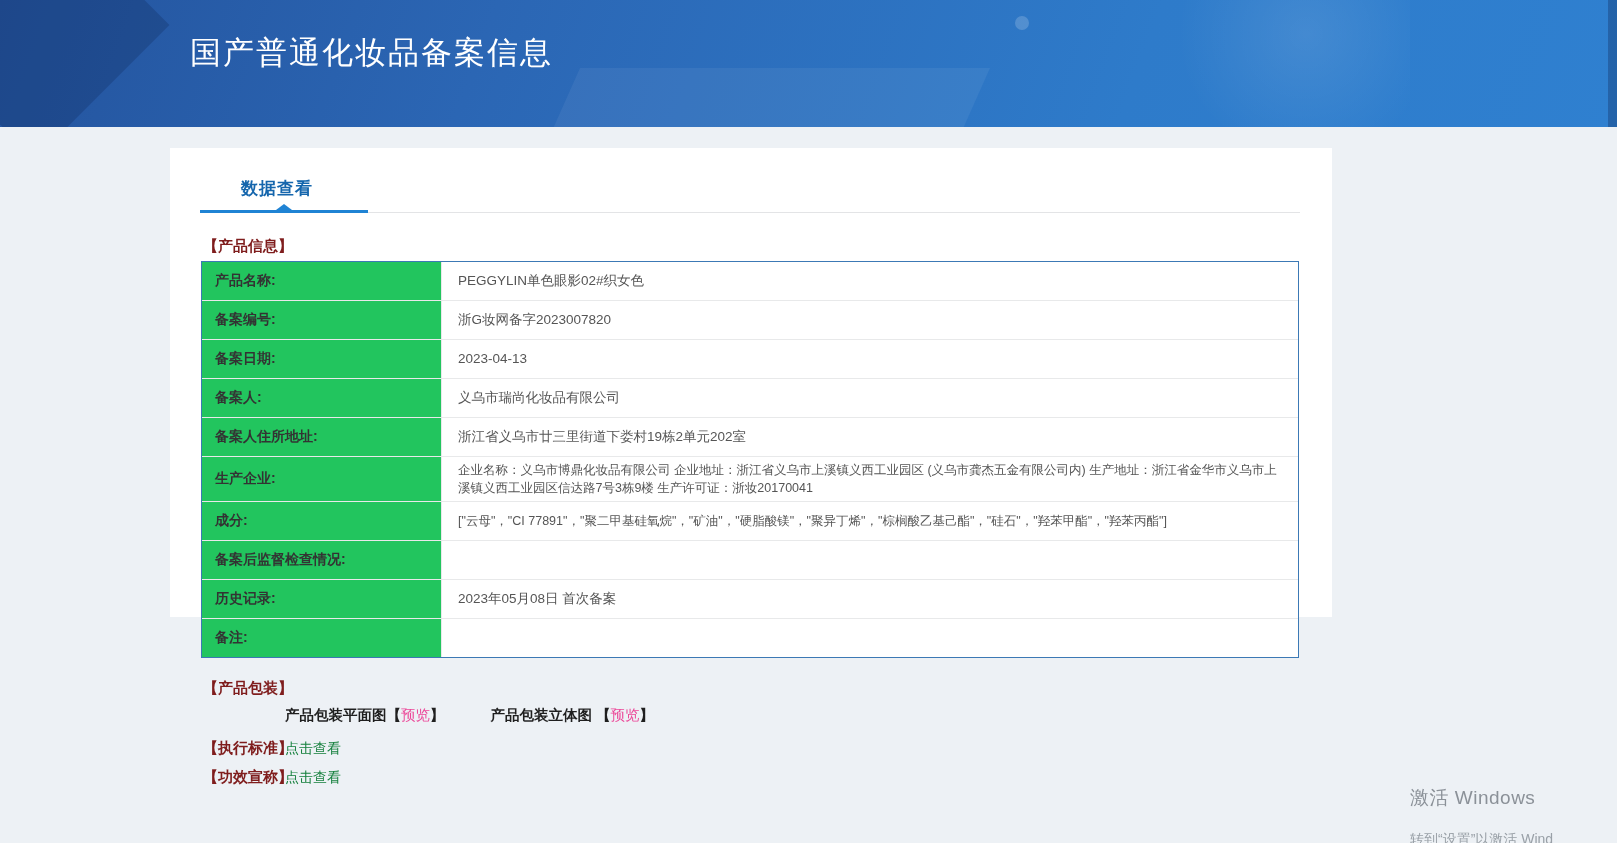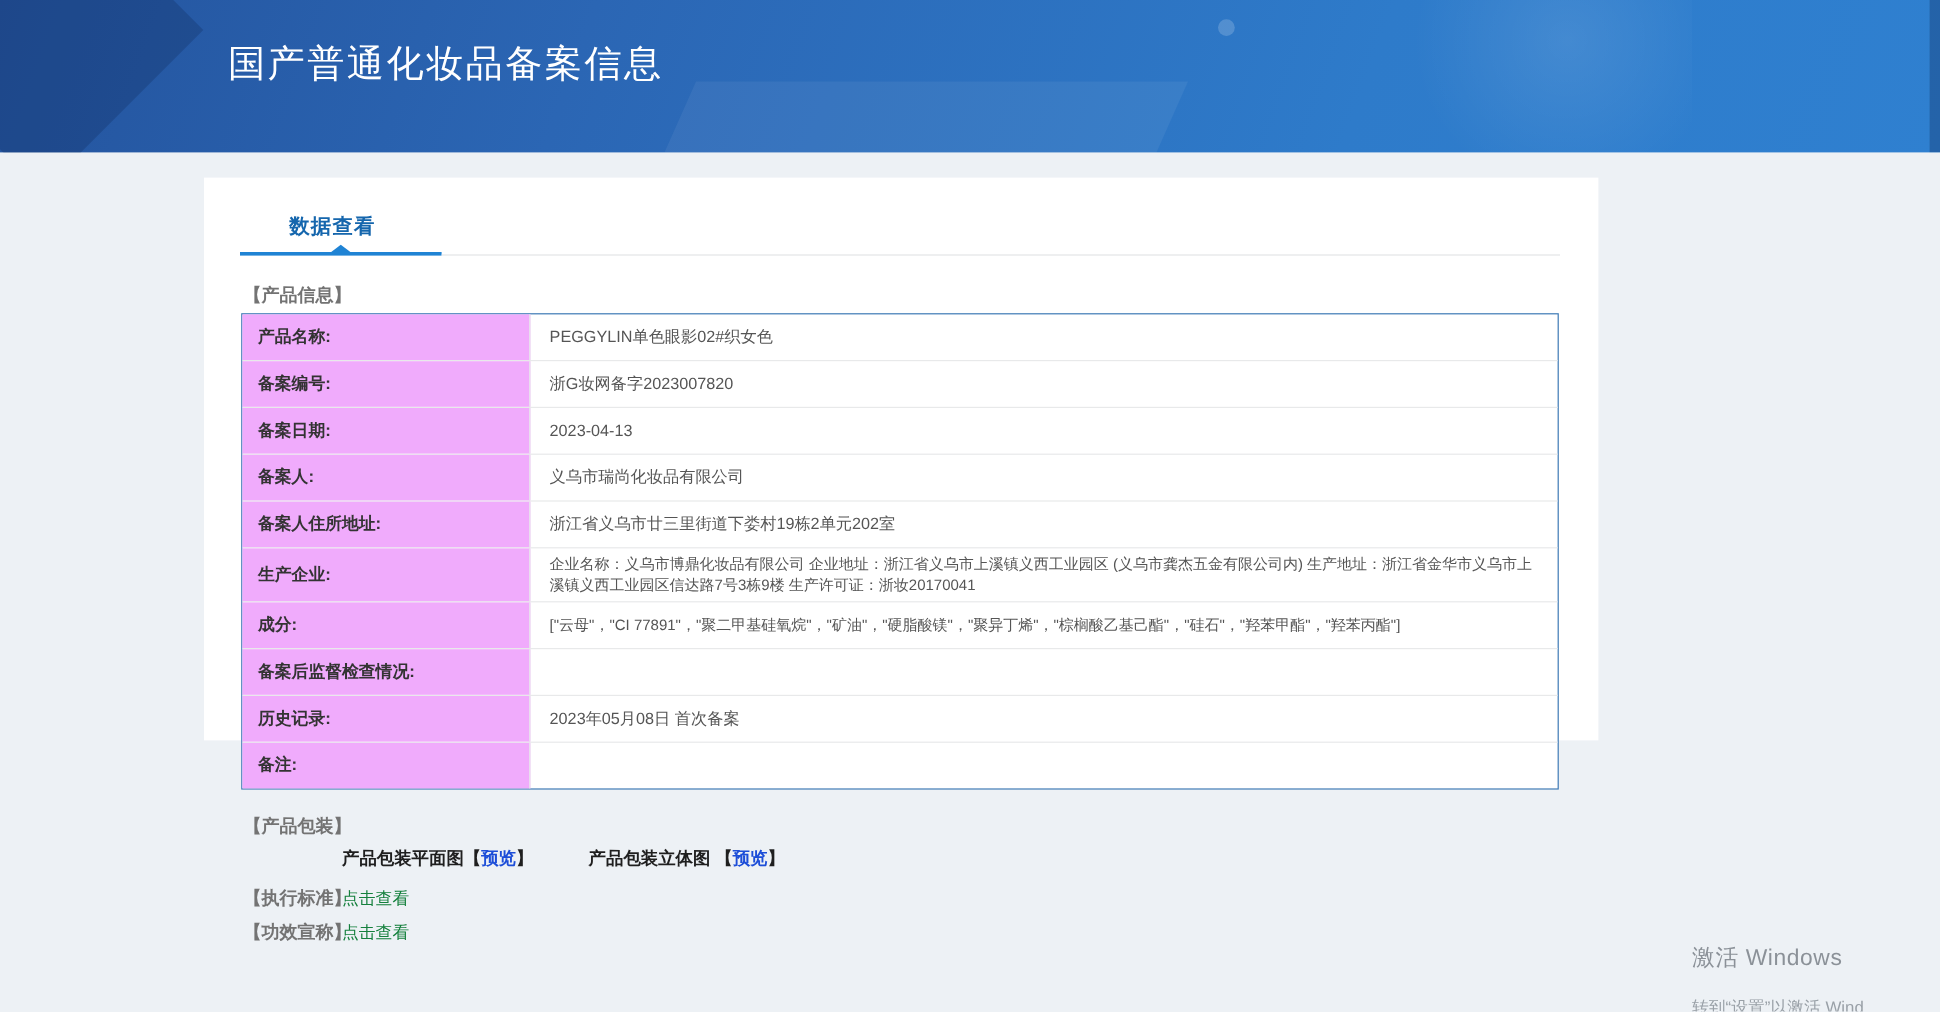"【产品信息】" .section-heading { color: #737373 -> #7f1d1d }
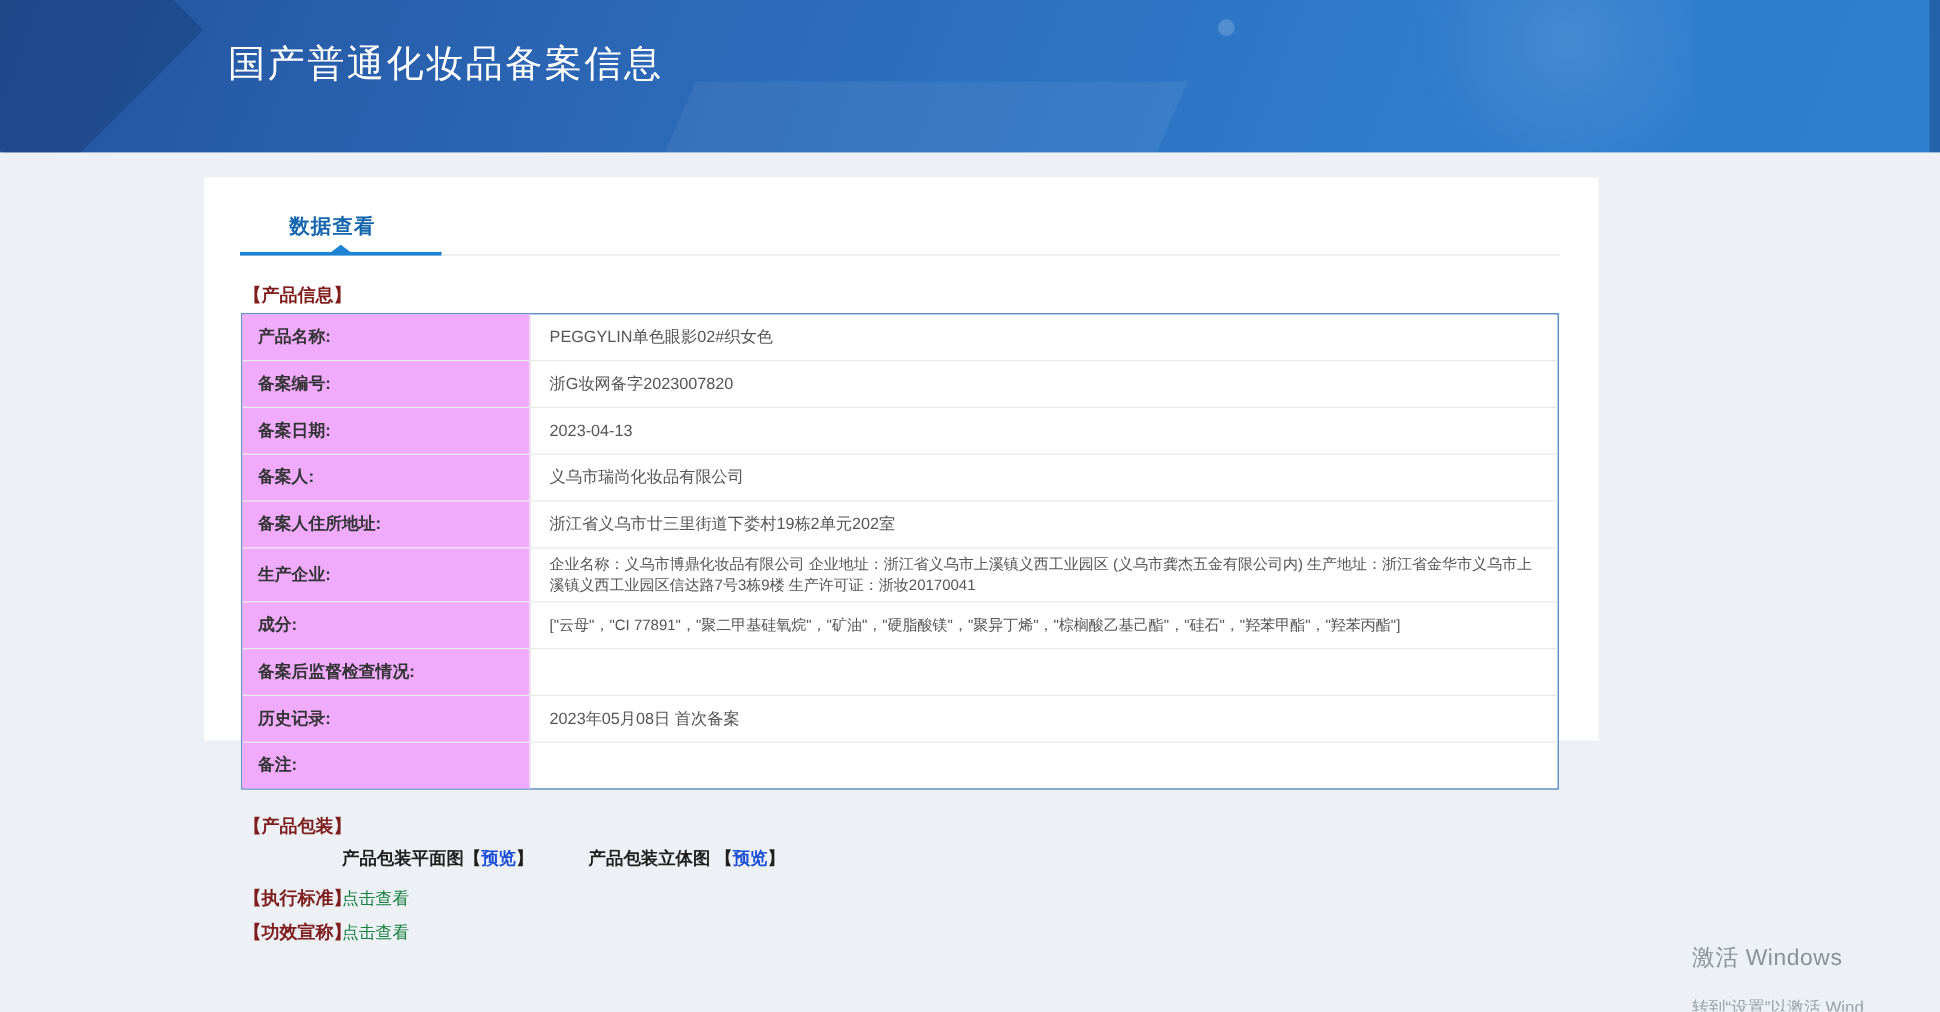"产品名称:" .t-label { background: #f0abfc -> #22c55e }
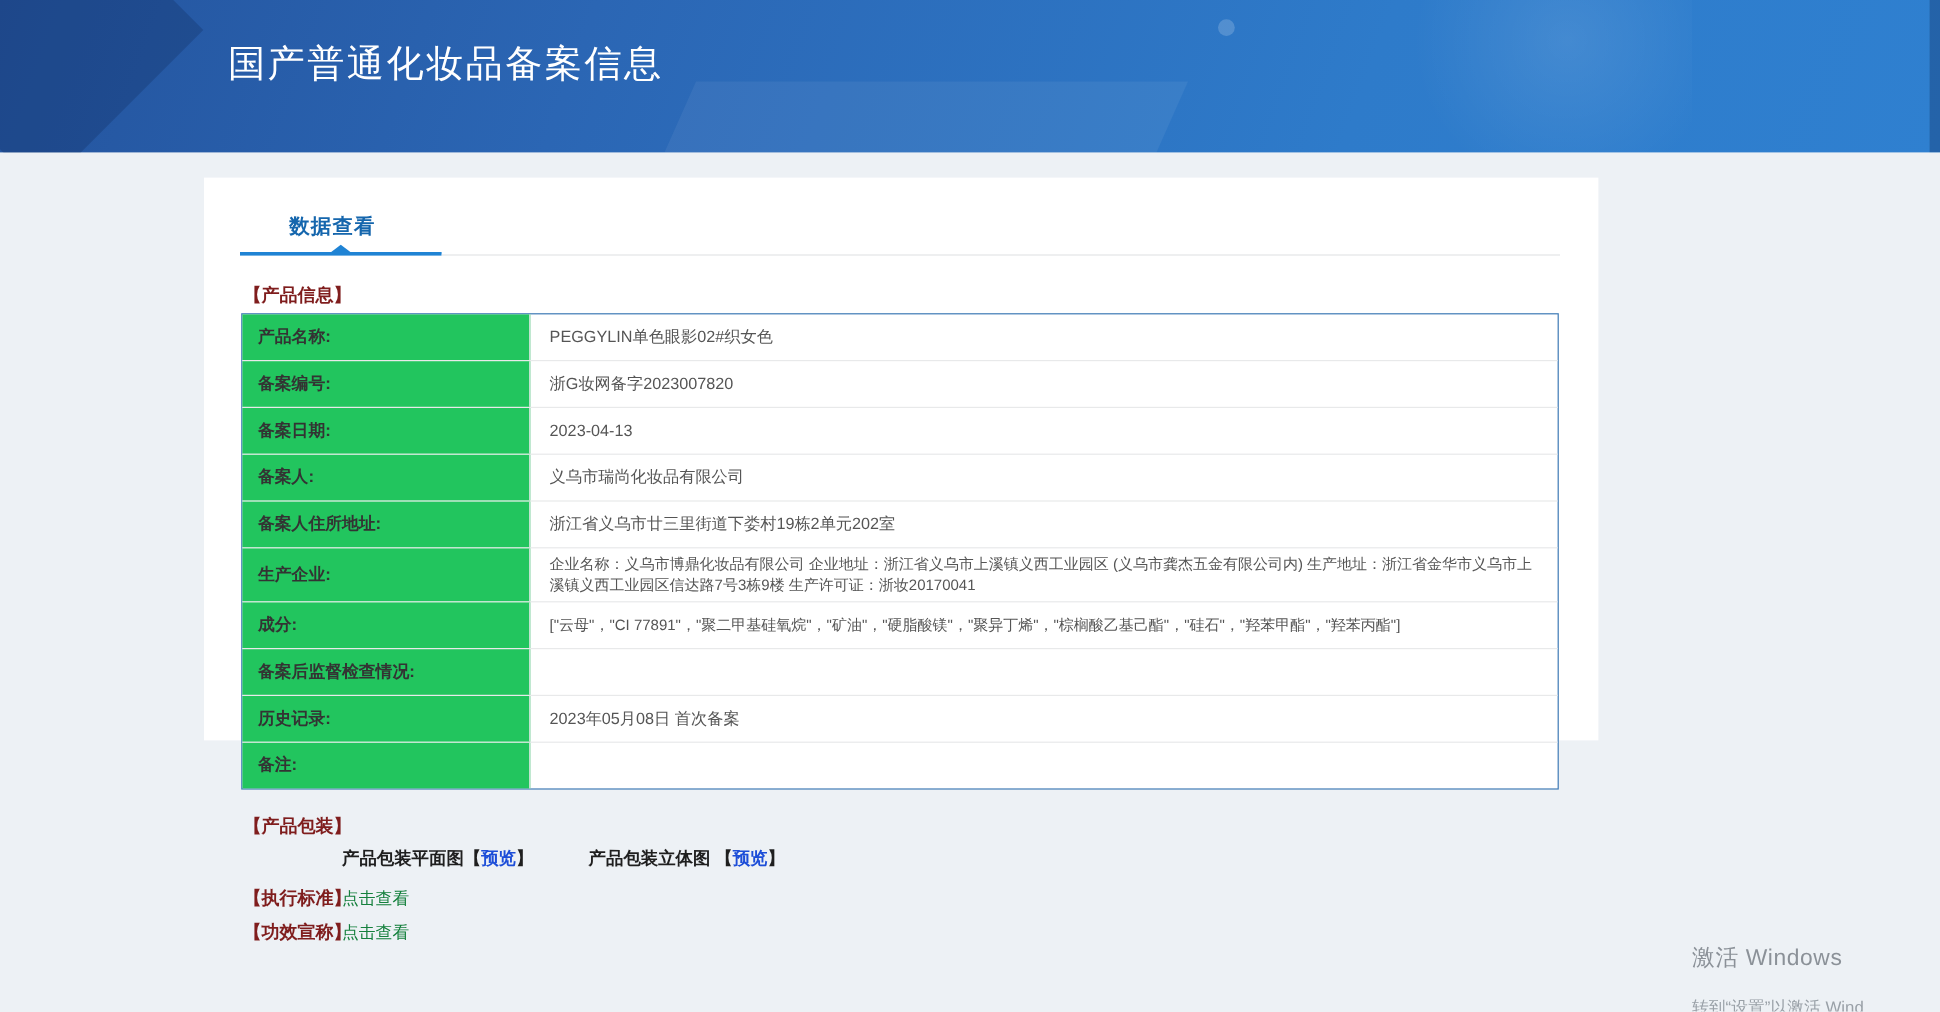"预览" .link { color: #1d4ed8 -> #ec4899; font-weight: bold -> normal }
